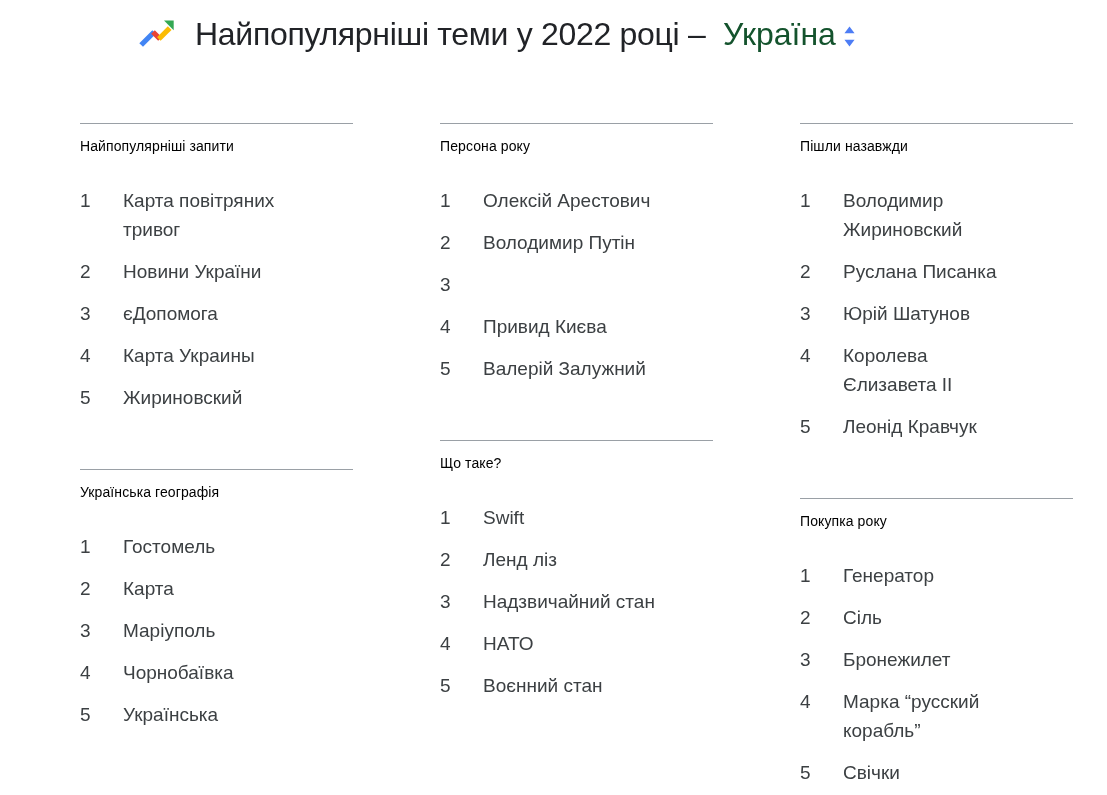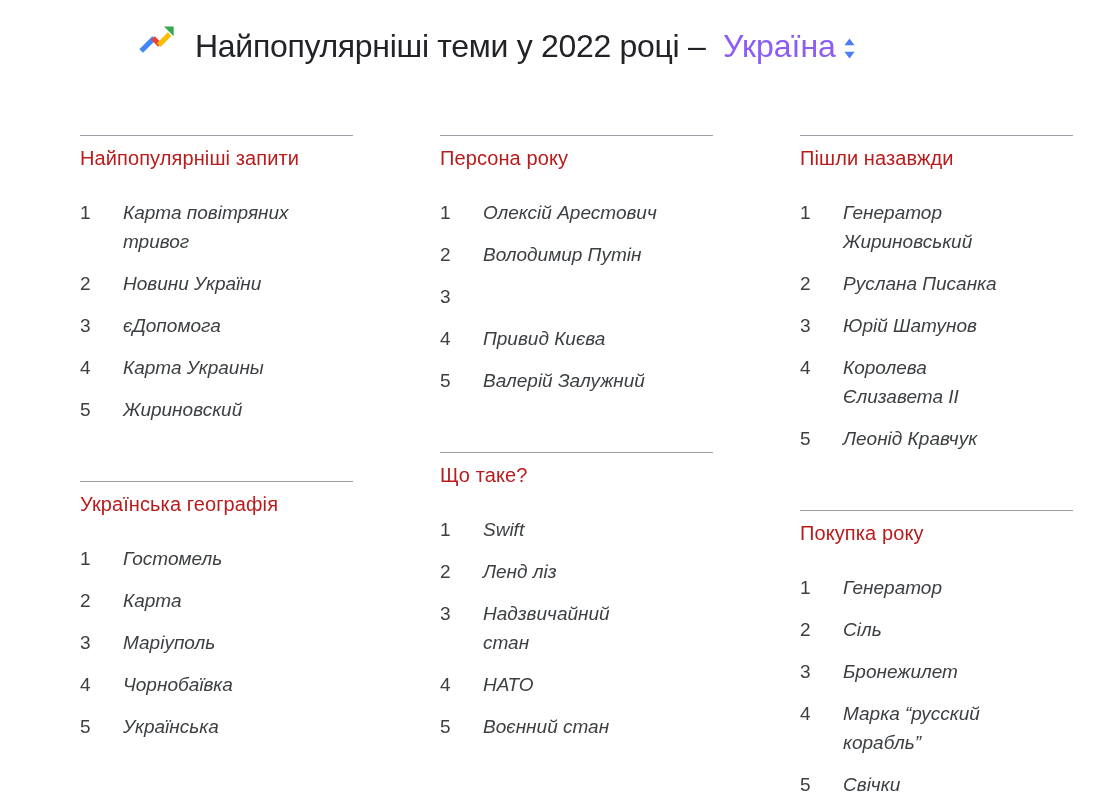"Найпопулярніші теми у 2022 році" .title { margin: 16px 0 0 18px -> 4px 0 0 18px }
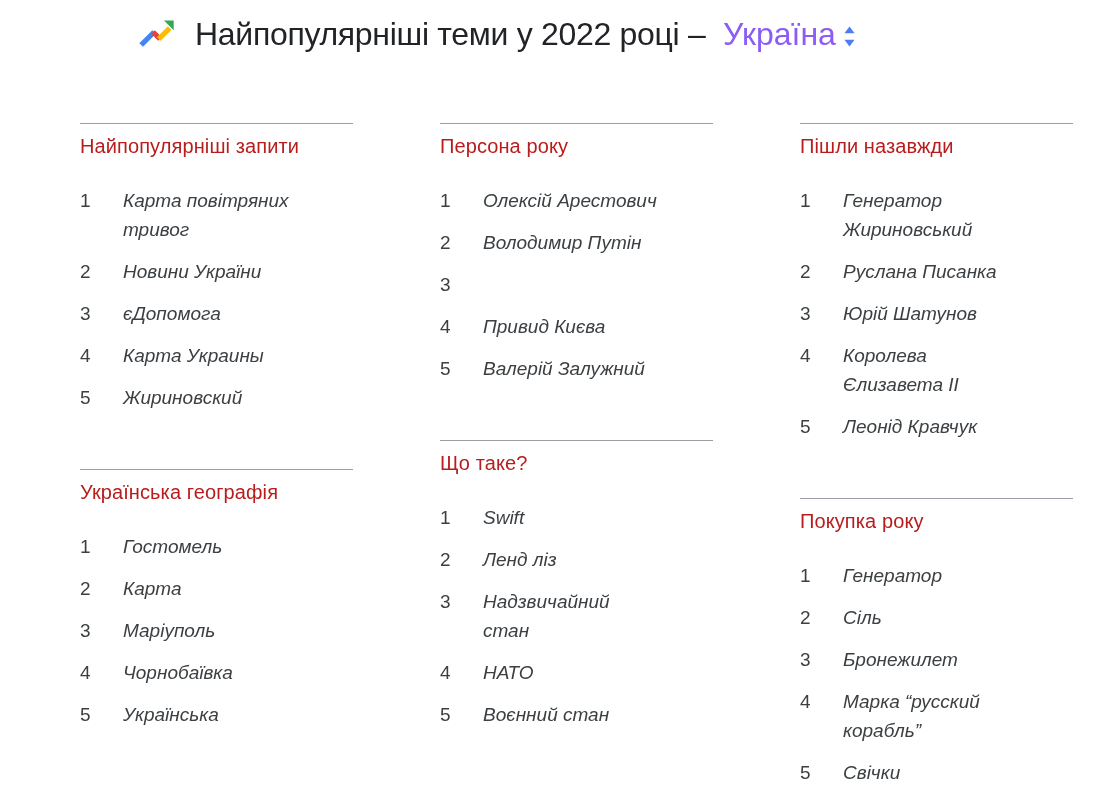"Україна" .region { color: #8b5cf6 -> #14532d }
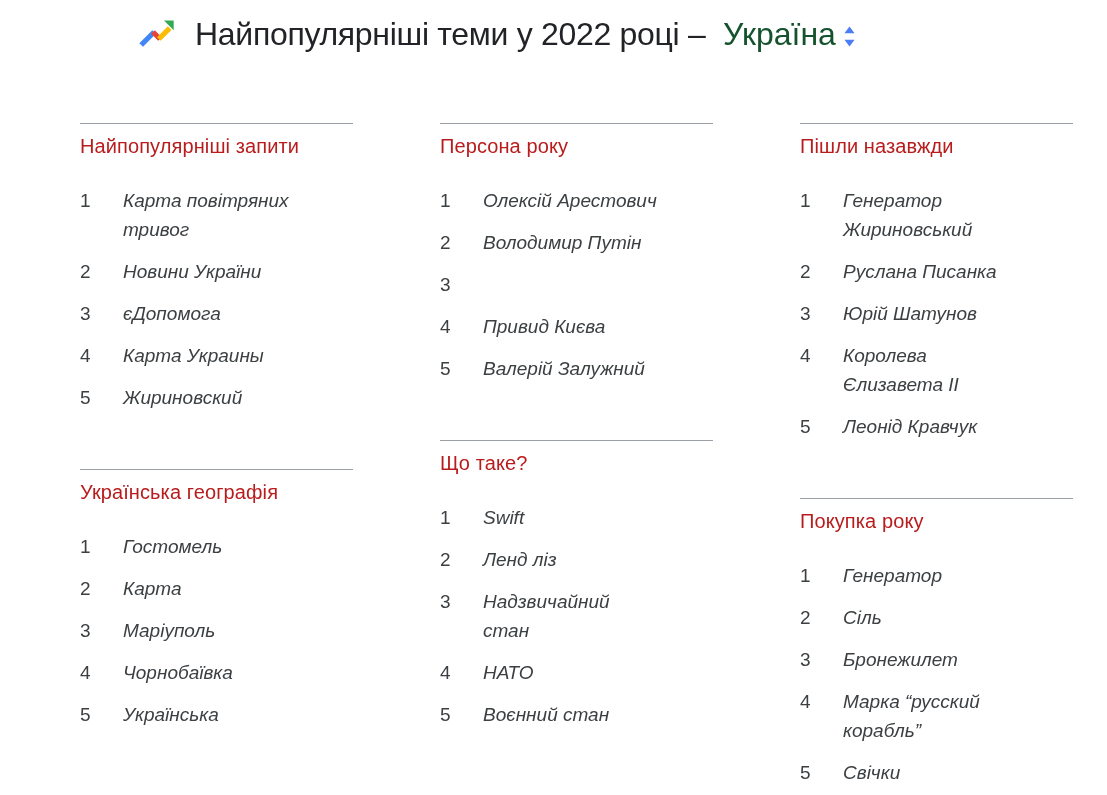"Найпопулярніші запити" .sec-title { color: #b91c1c -> #000000; font-size: 20px -> 14px }
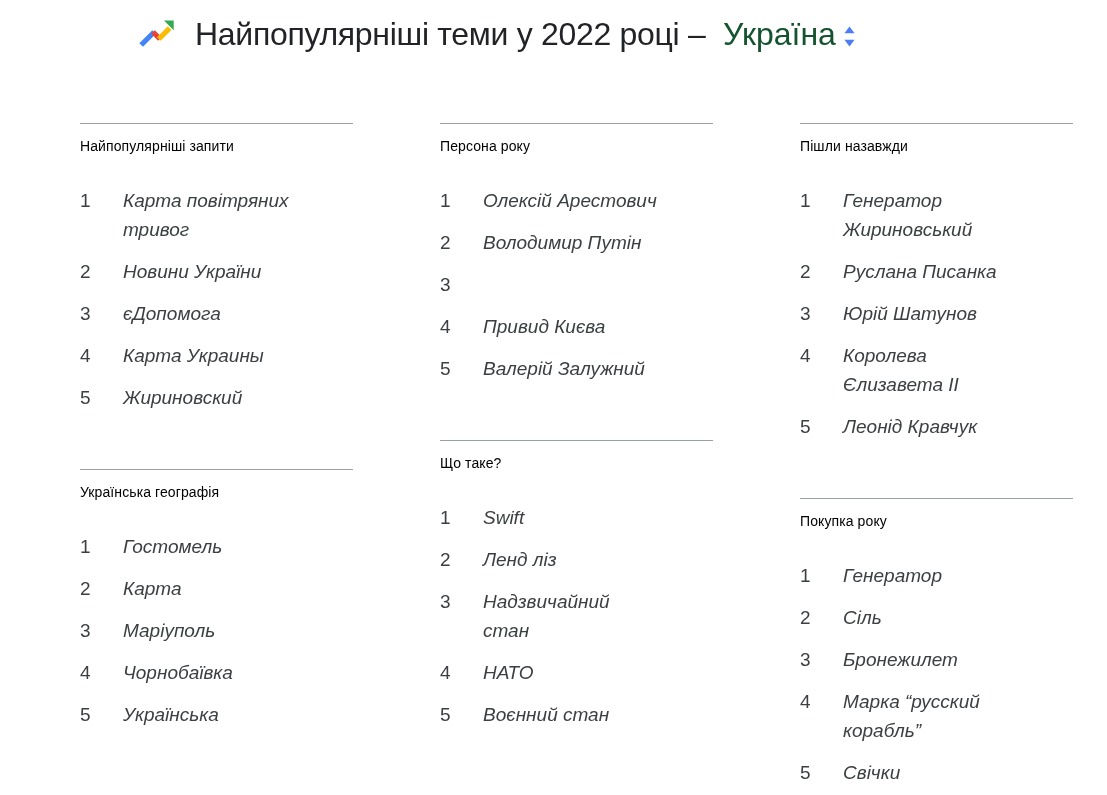"Карта повітряних тривог" .term { font-style: italic -> none }
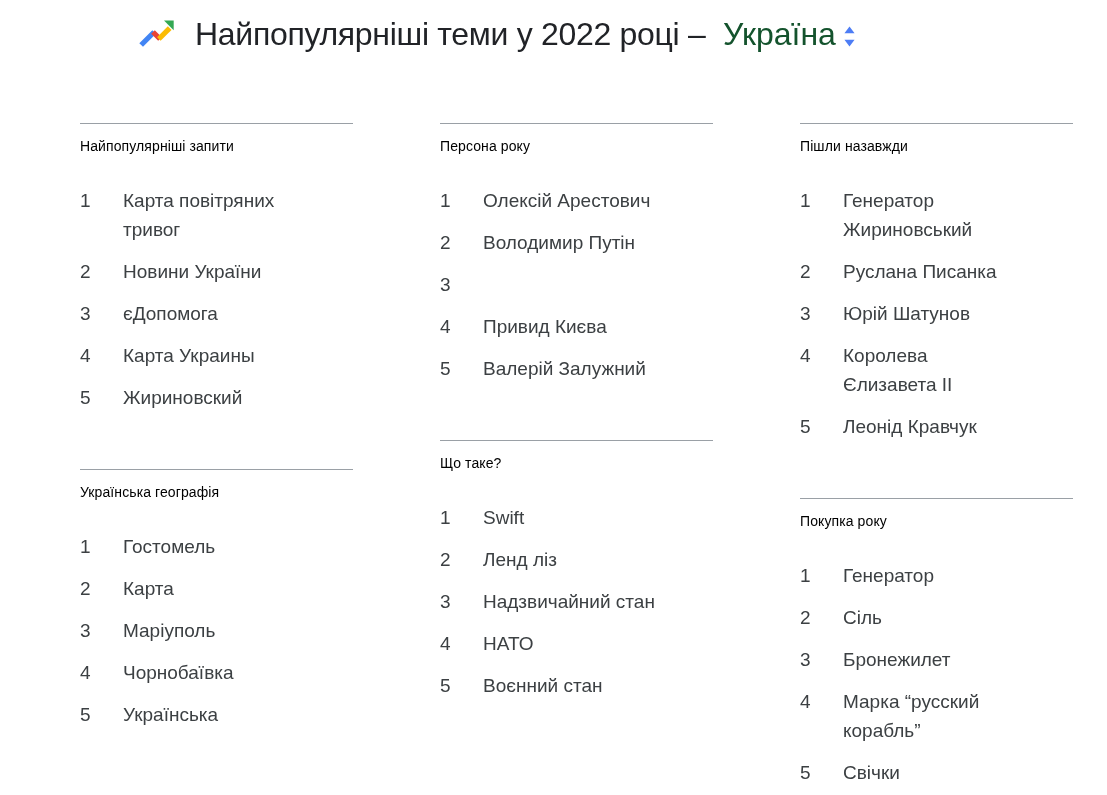"Генератор Жириновський" span.term { text: Генератор Жириновський -> Володимир Жириновский }
